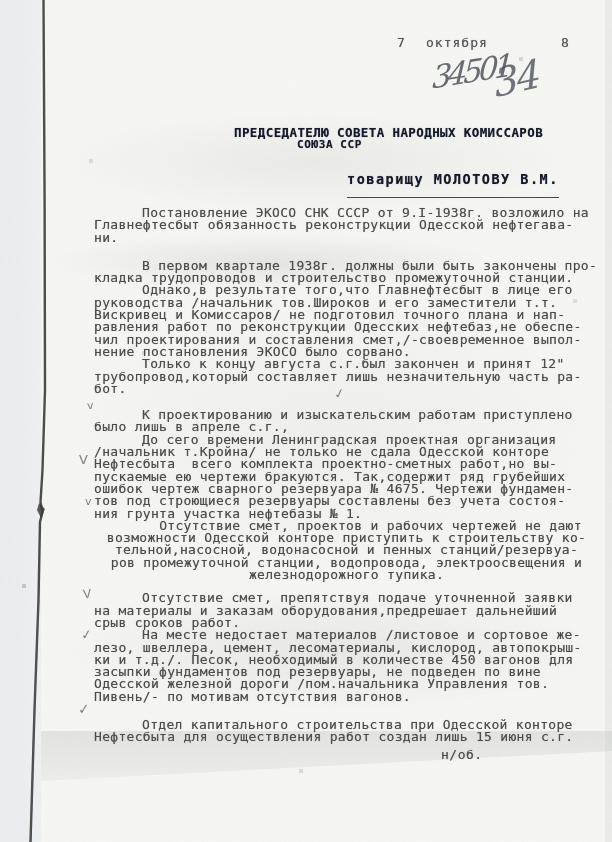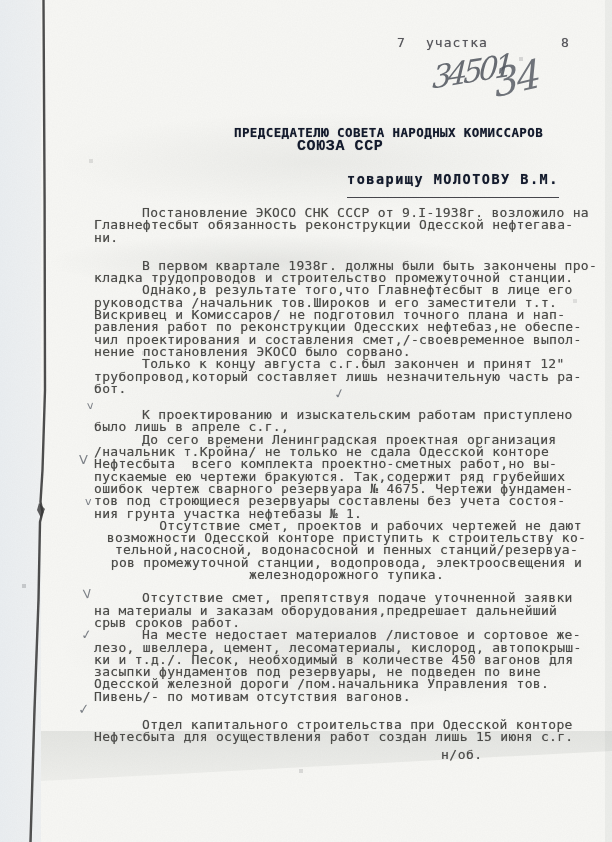"участка" span.typed-sm { text: участка -> октября }
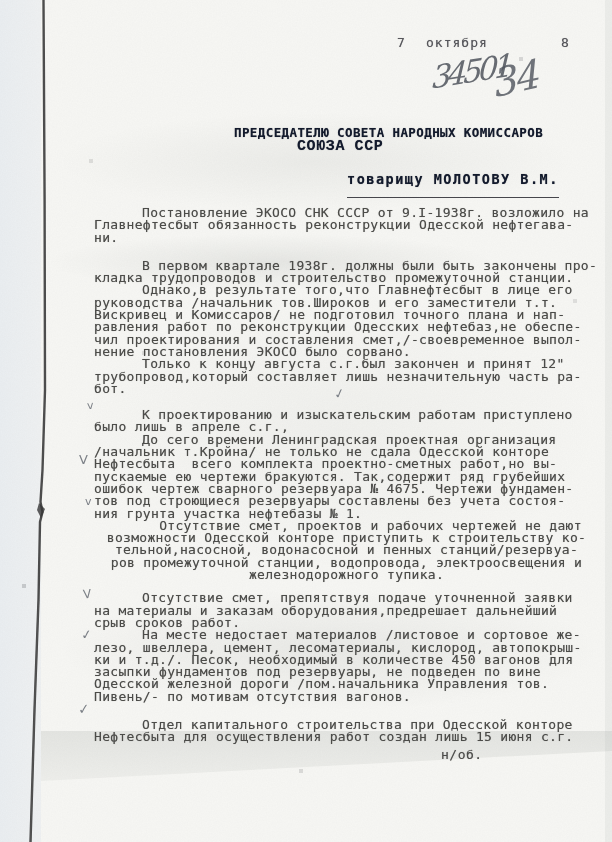"СОЮЗА ССР" .hdr2 { font-family: Liberation Mono, monospace -> none; font-size: 15px -> 11px }
